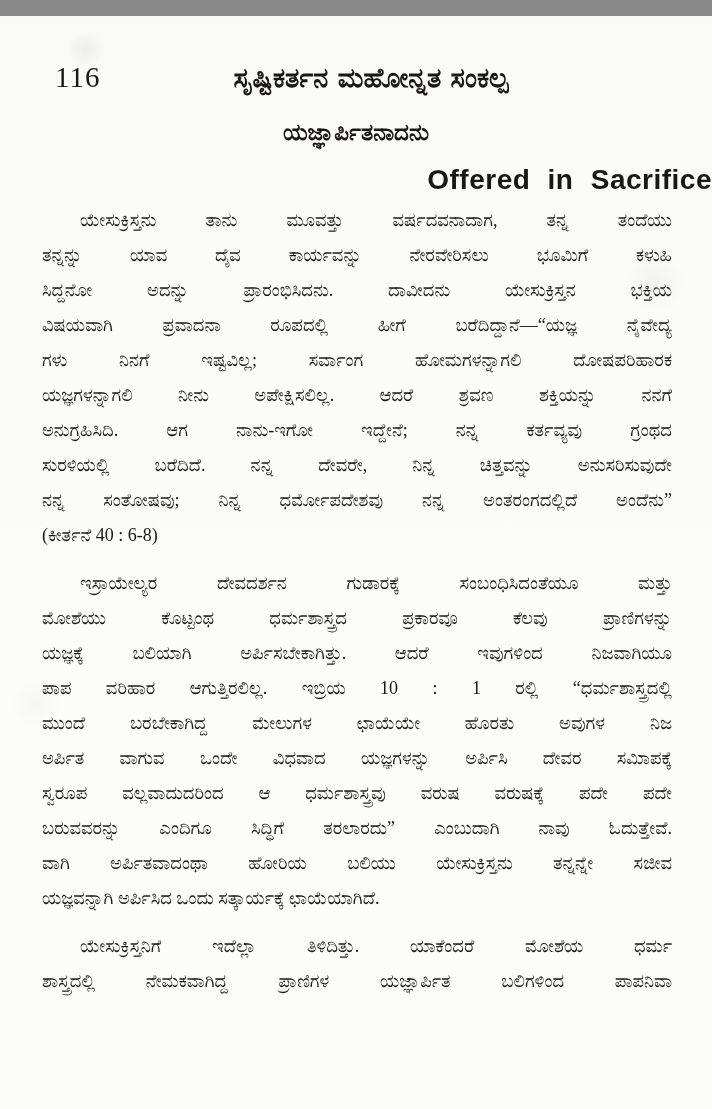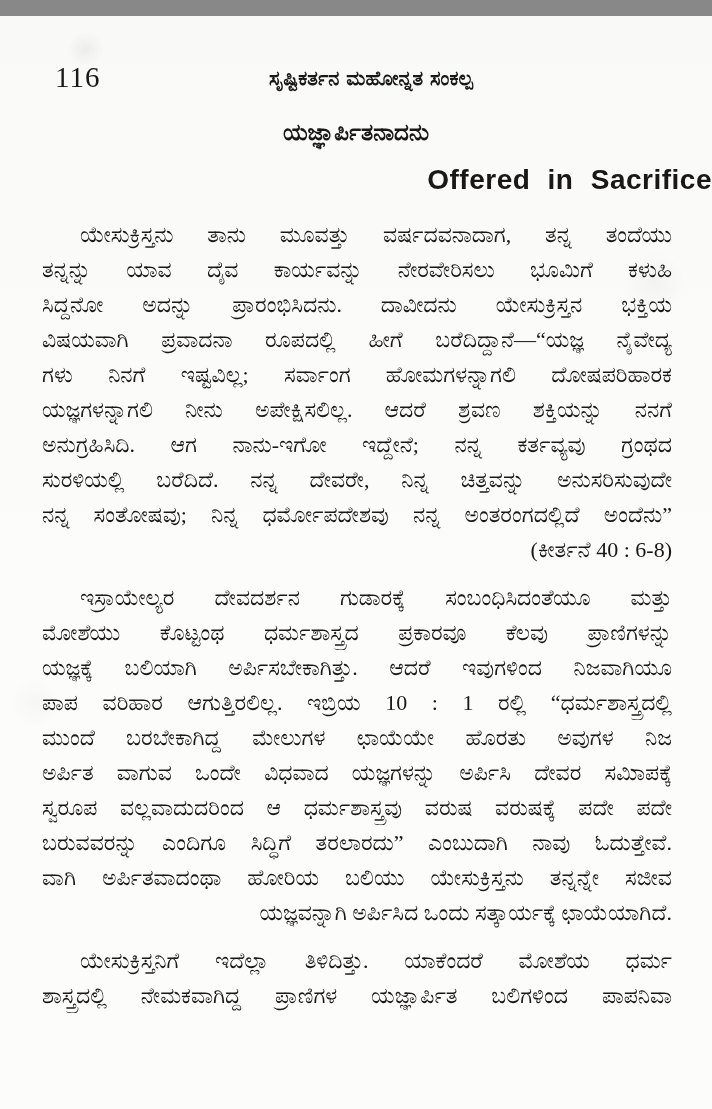"ಸೃಷ್ಟಿಕರ್ತನ ಮಹೋನ್ನತ ಸಂಕಲ್ಪ" .running-title { font-size: 20px -> 27px }
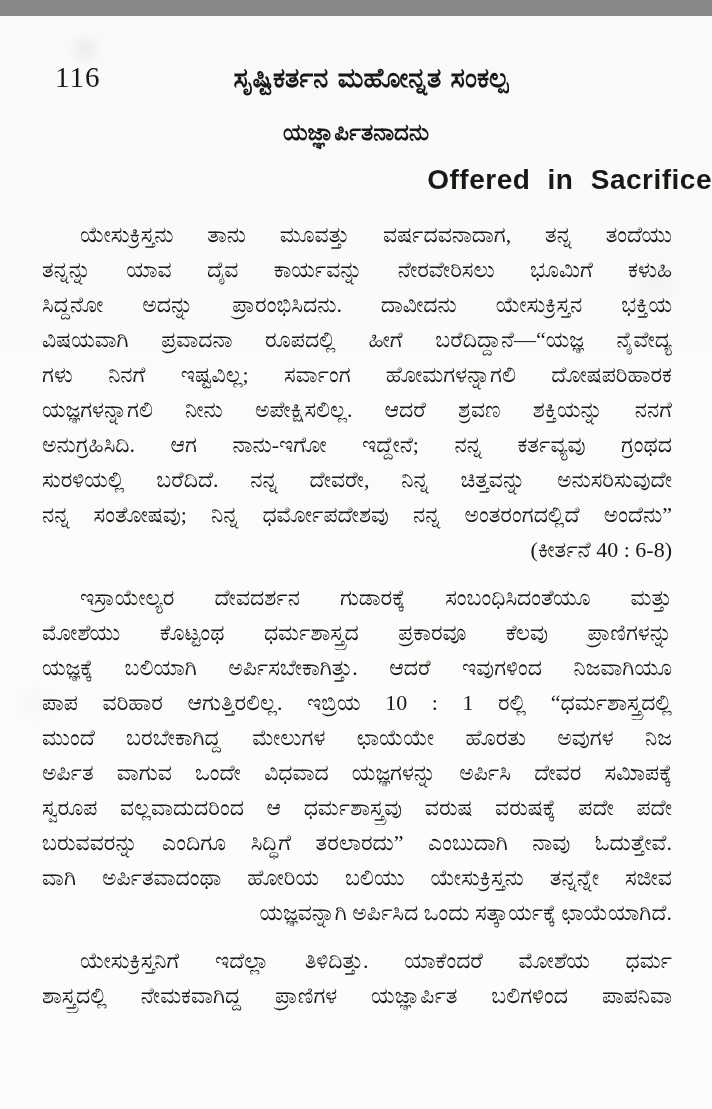"ಯೇಸುಕ್ರಿಸ್ತನು ತಾನು ಮೂವತ್ತು ವರ್ಷದವನಾದಾಗ," .body-text { font-size: 22px -> 18px; top: 201px -> 187px }
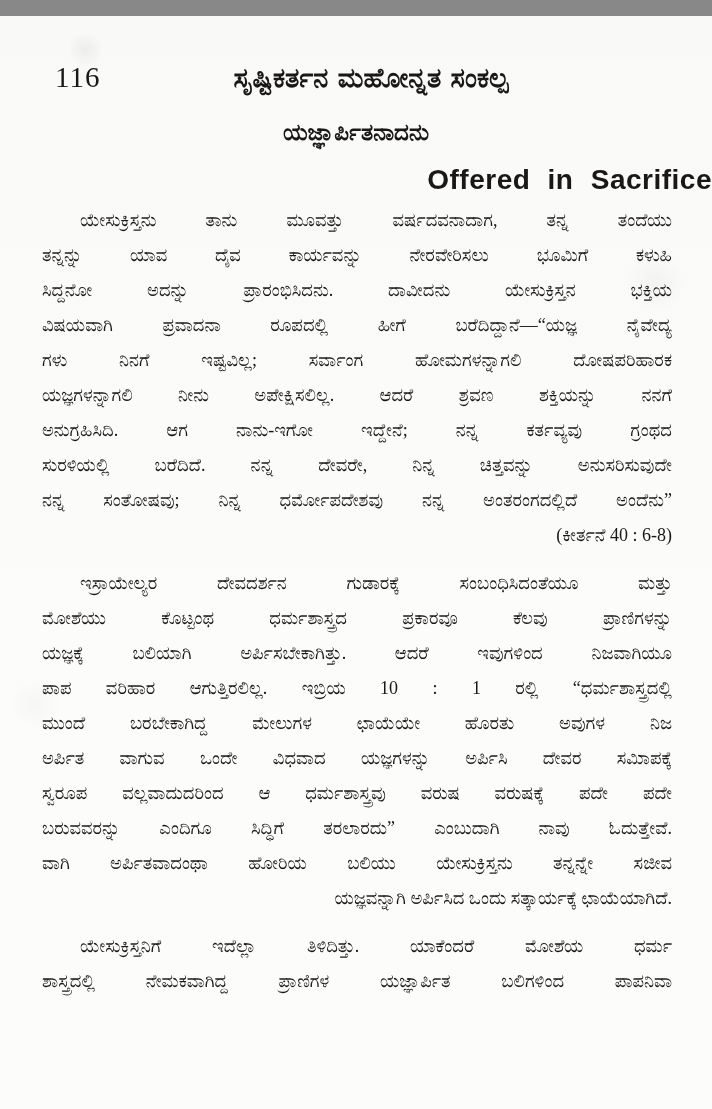"(ಕೀರ್ತನೆ 40 : 6-8)" .line.nj { text-align: right -> left }
